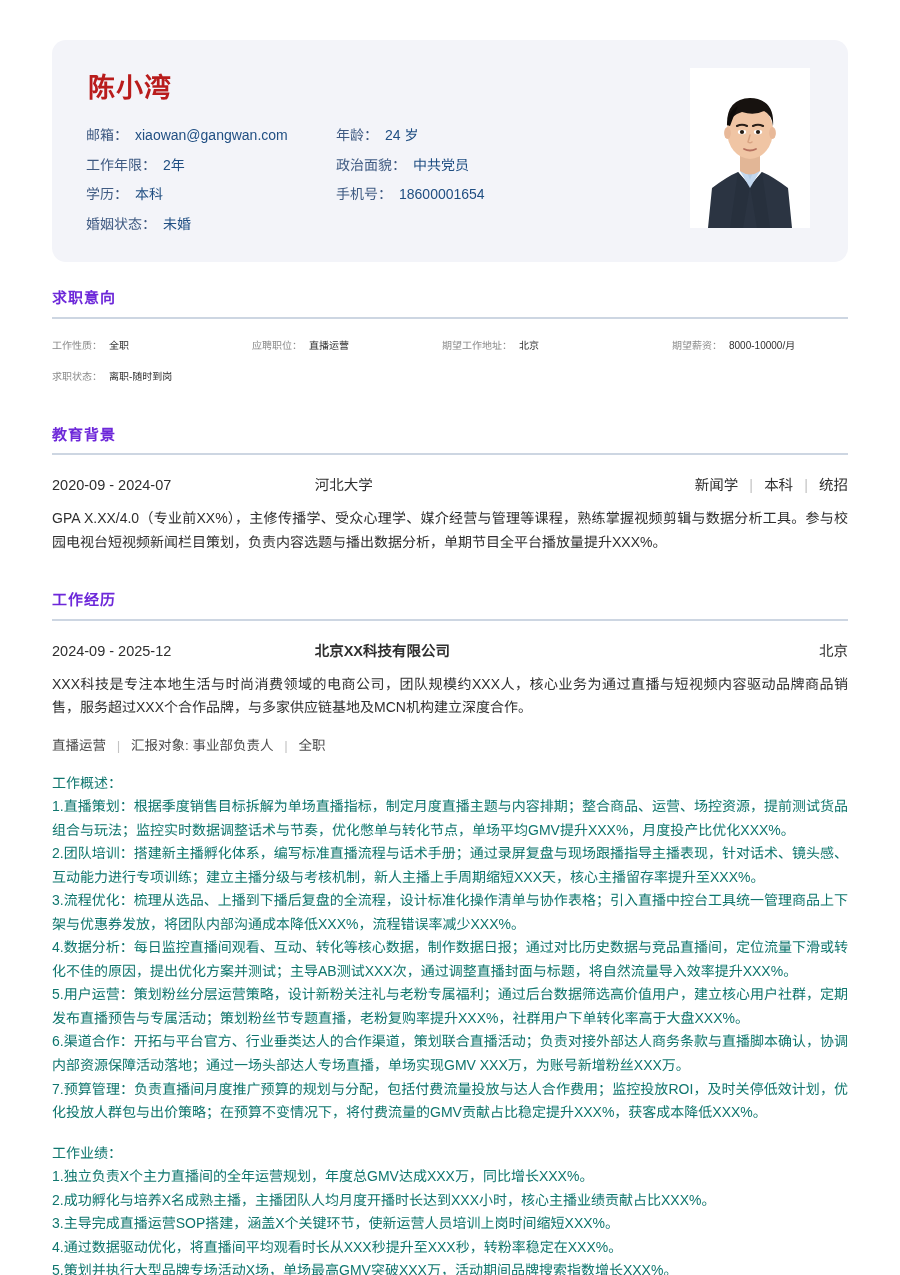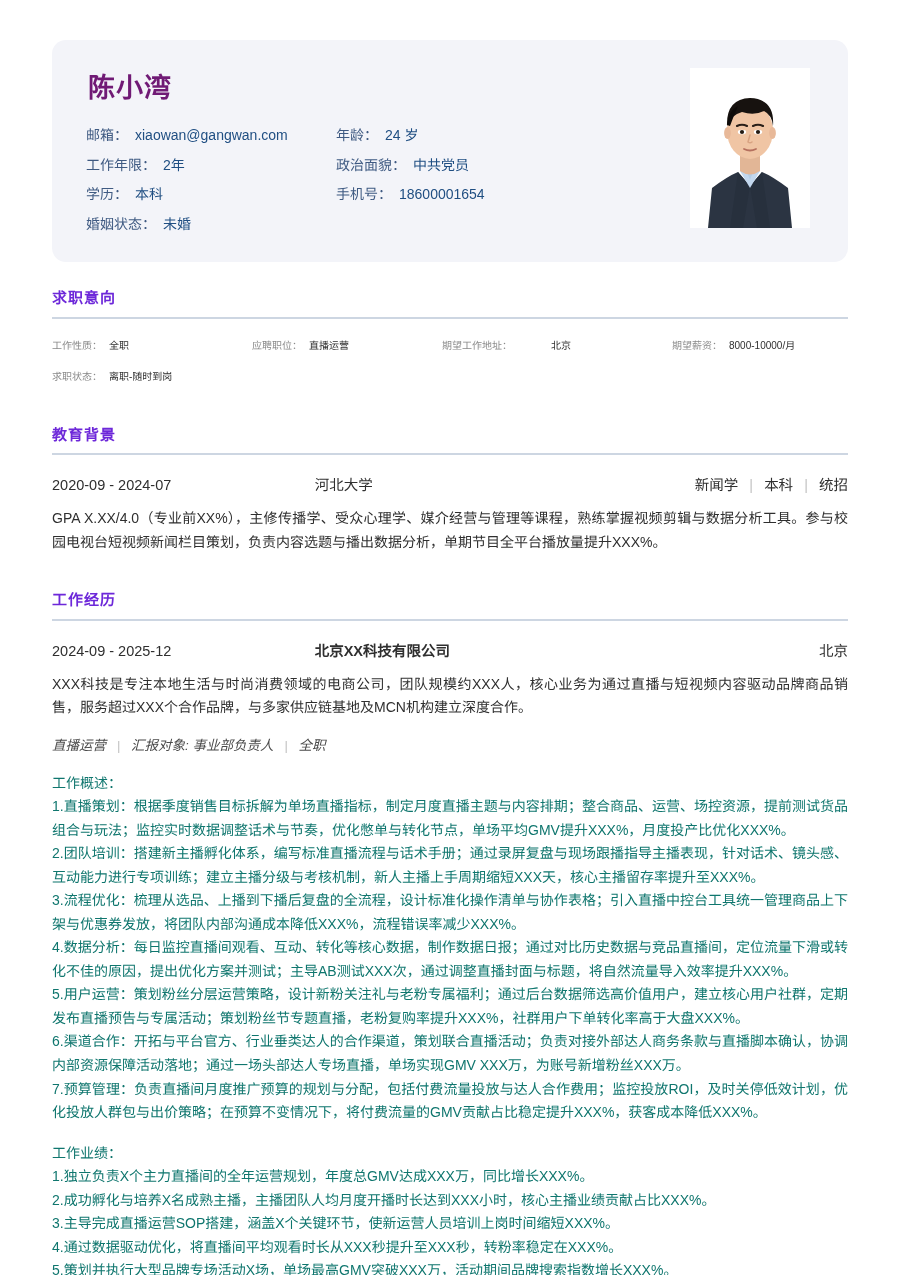"陈小湾" .name { color: #701a75 -> #b91c1c }
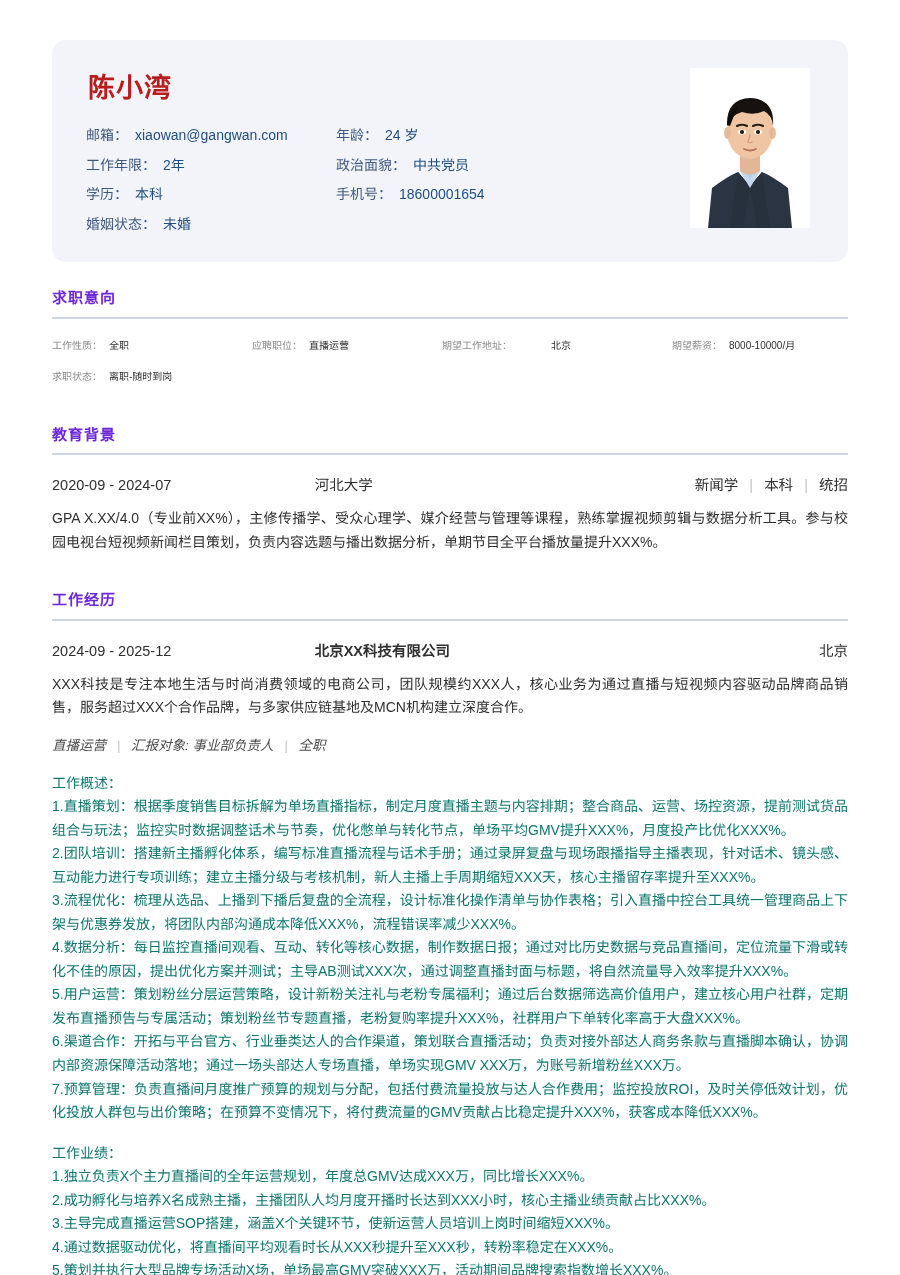"期望工作地址：" .intent-cell.c3 { gap: 32px -> none }
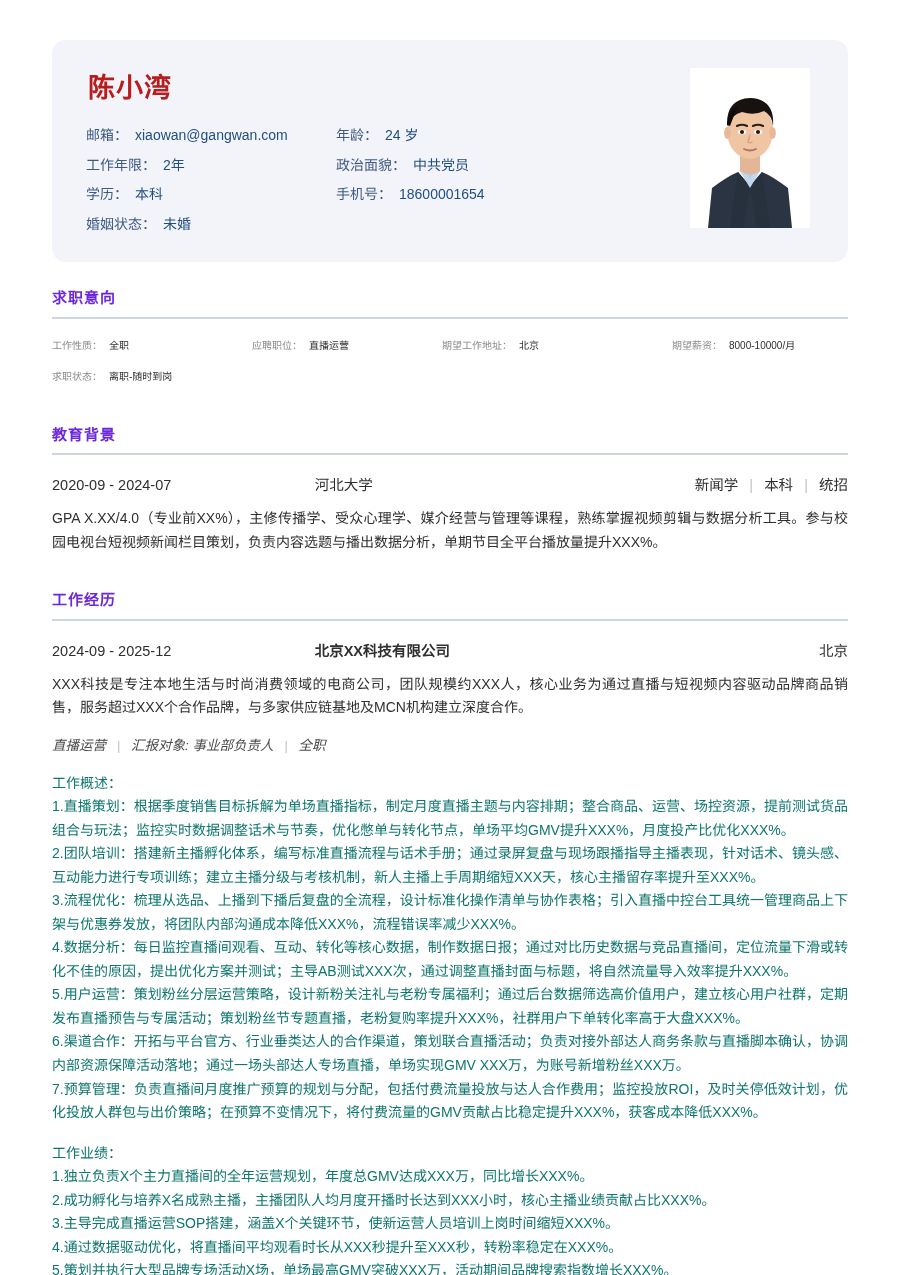"直播运营 | 汇报对象: 事业部负责人 |" .meta-line { font-style: italic -> none }
